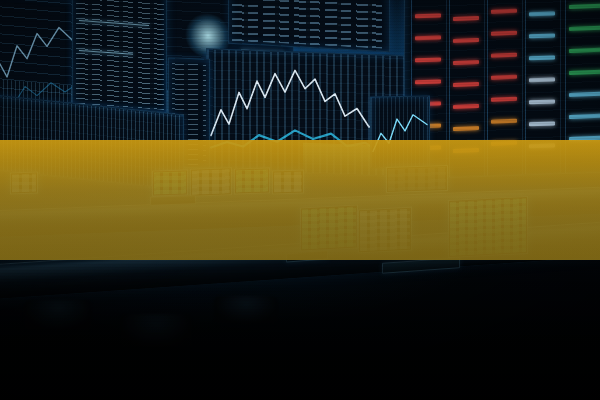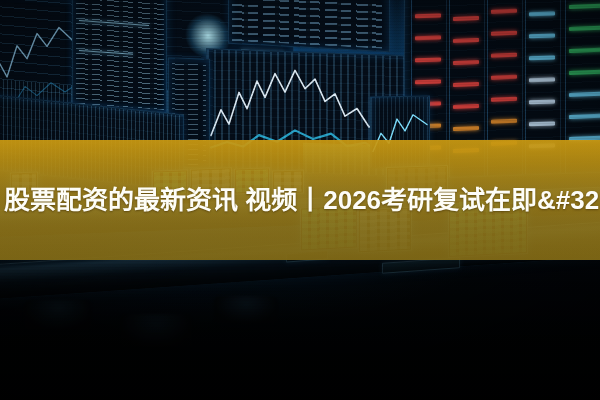"股票配资的最新资讯 视频丨2026考研复试在即&#32" div.title { html: <div>股票配资的最新资讯 视频丨2026考研复试在即&amp;#32</div> -> none }
